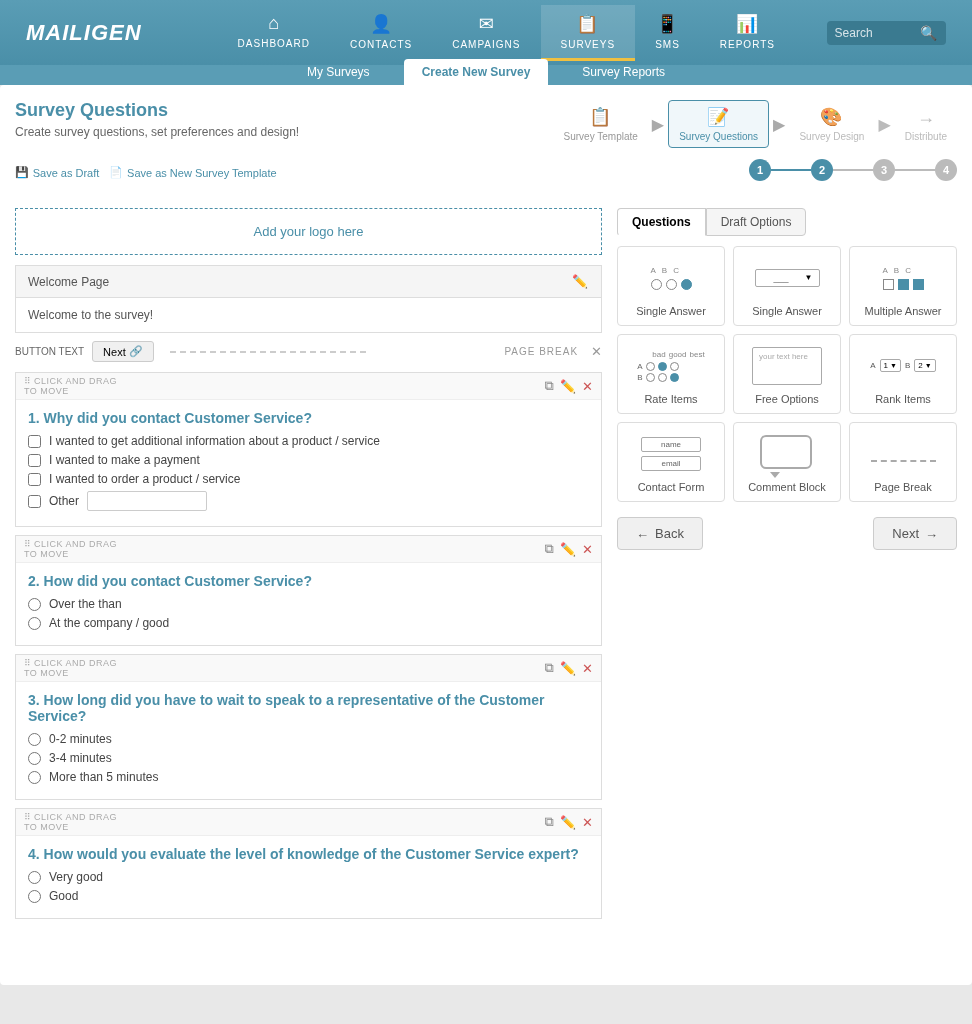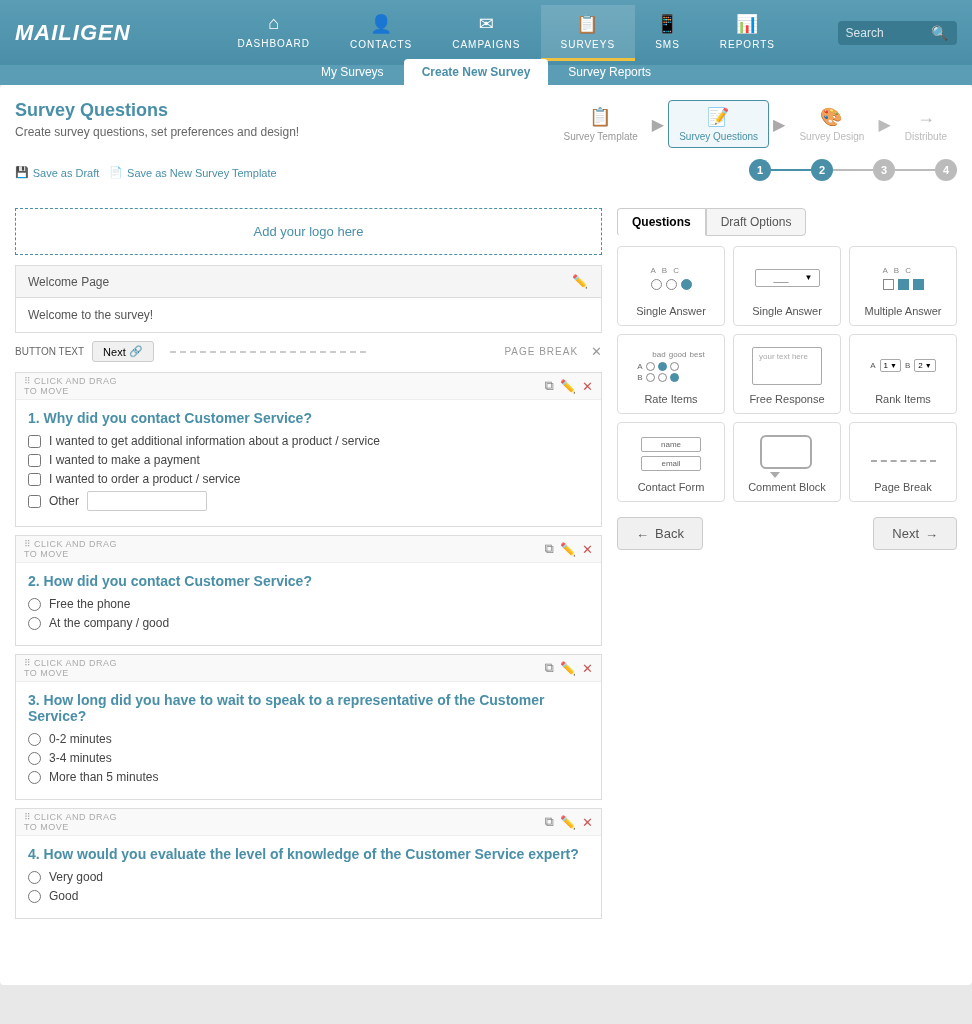"MAILIGEN" .top-nav { padding: 0 15px -> 0 26px }
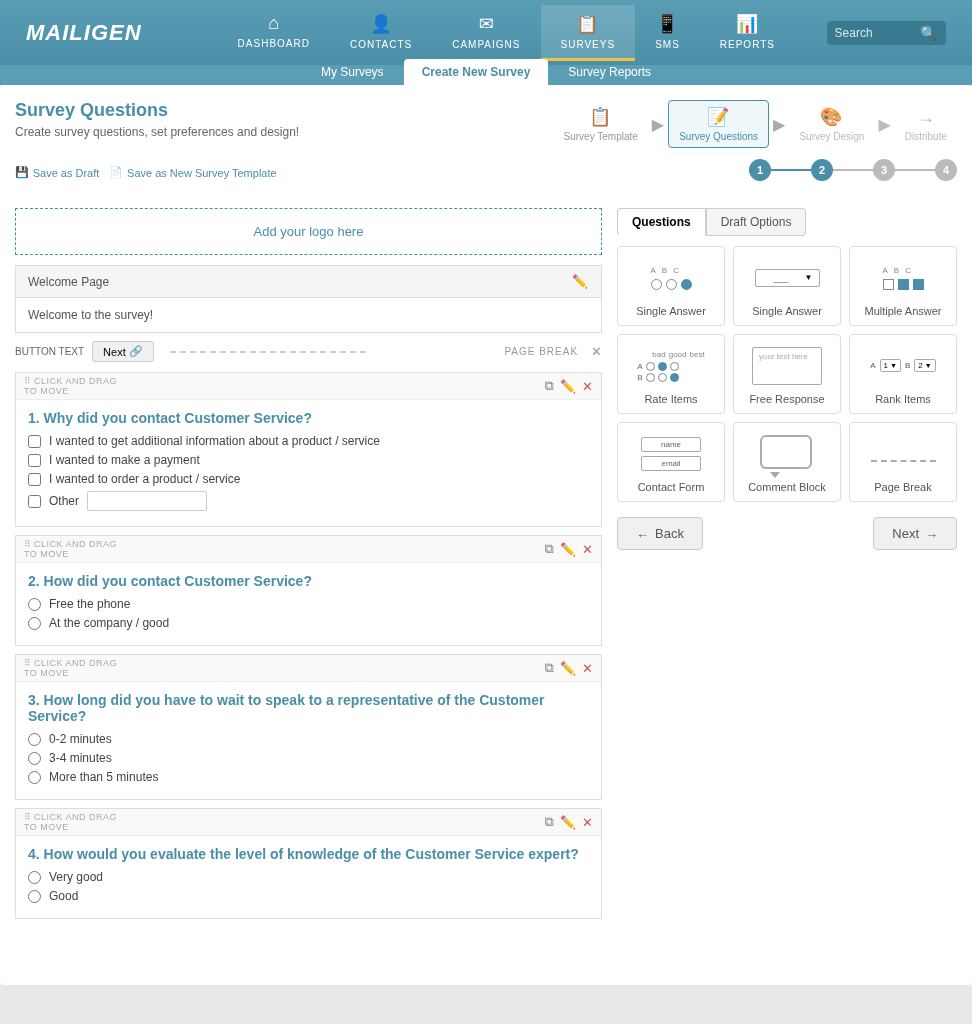"My Surveys" .sub-nav { gap: 2px -> 16px }
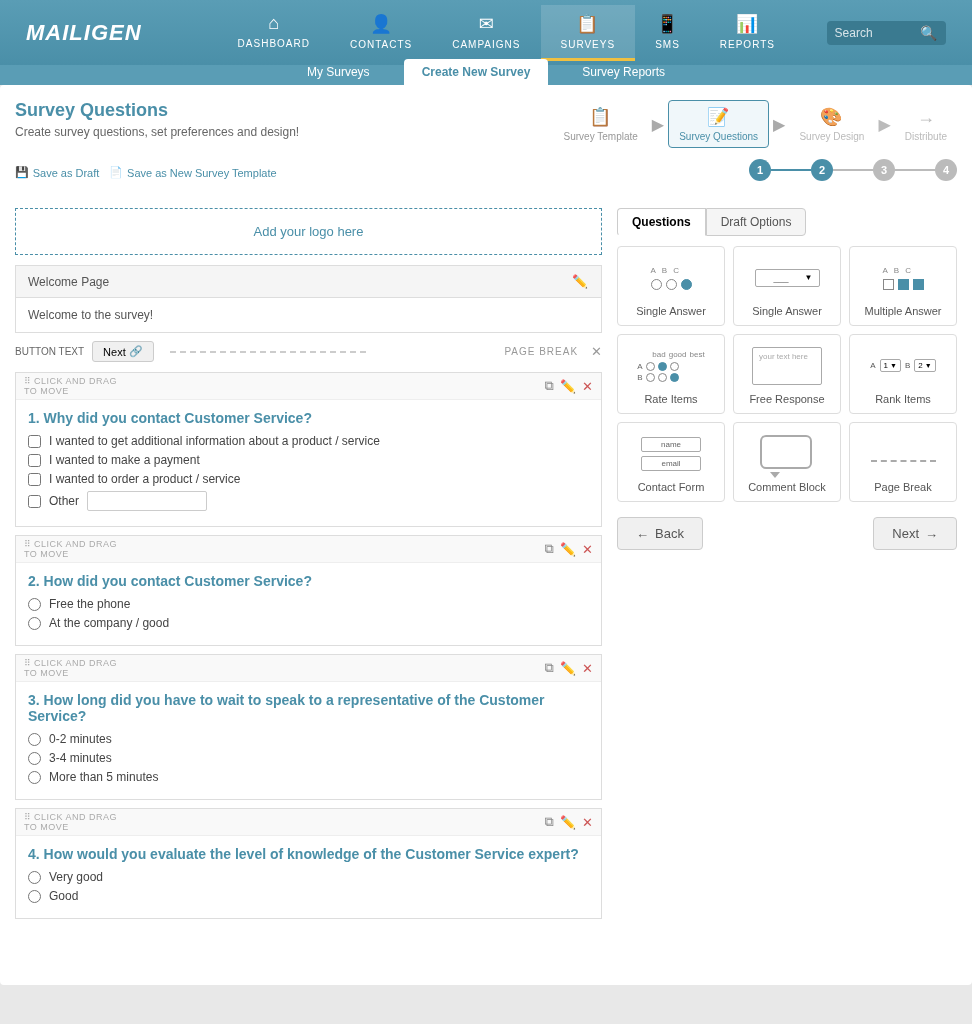"Free Response" div.q-type-label { text: Response -> Options }
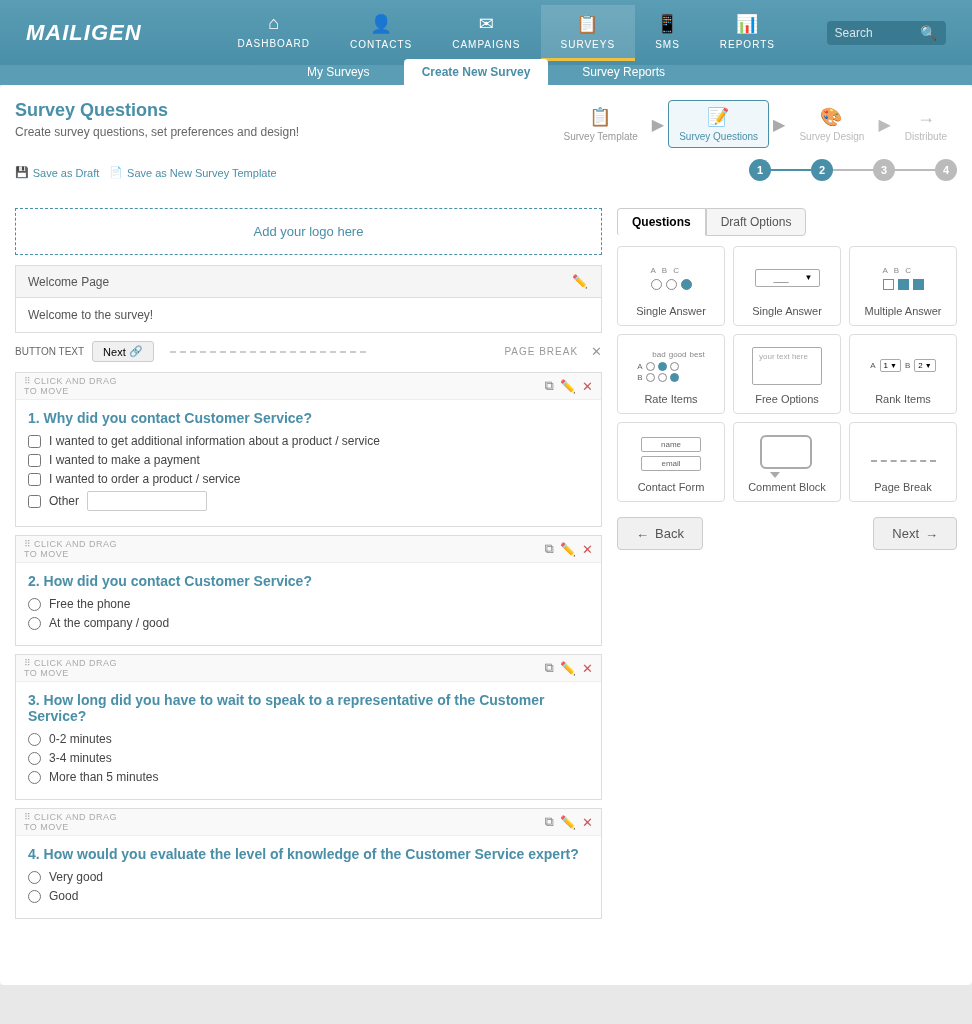"Free the phone" span { text: Free the phone -> Over the than }
